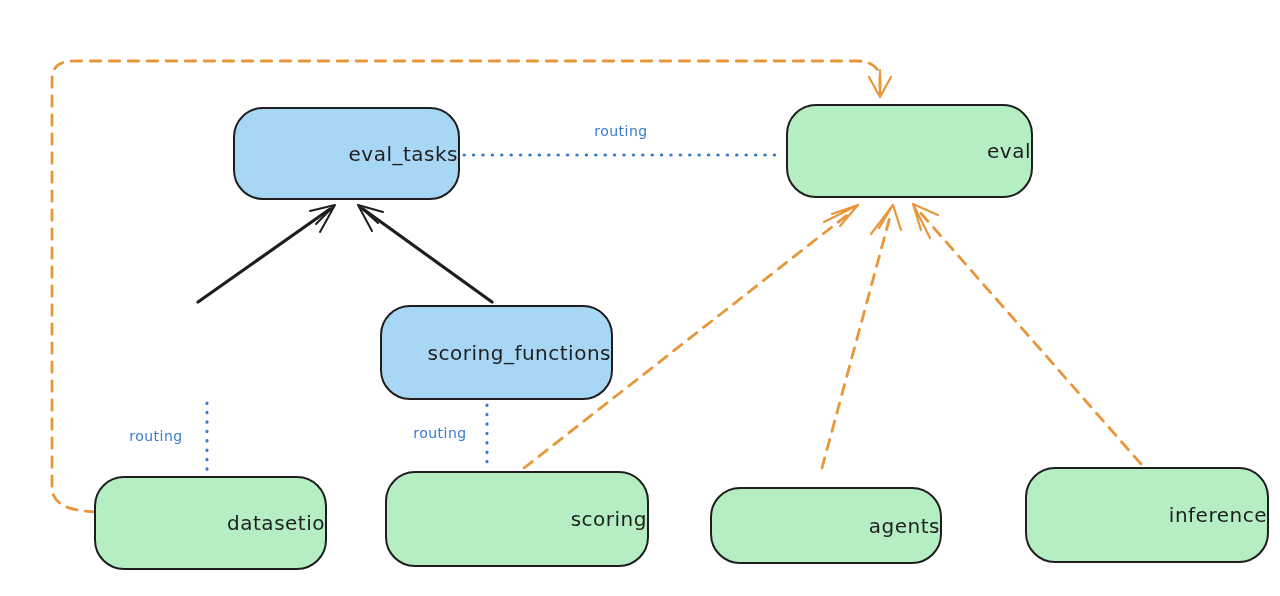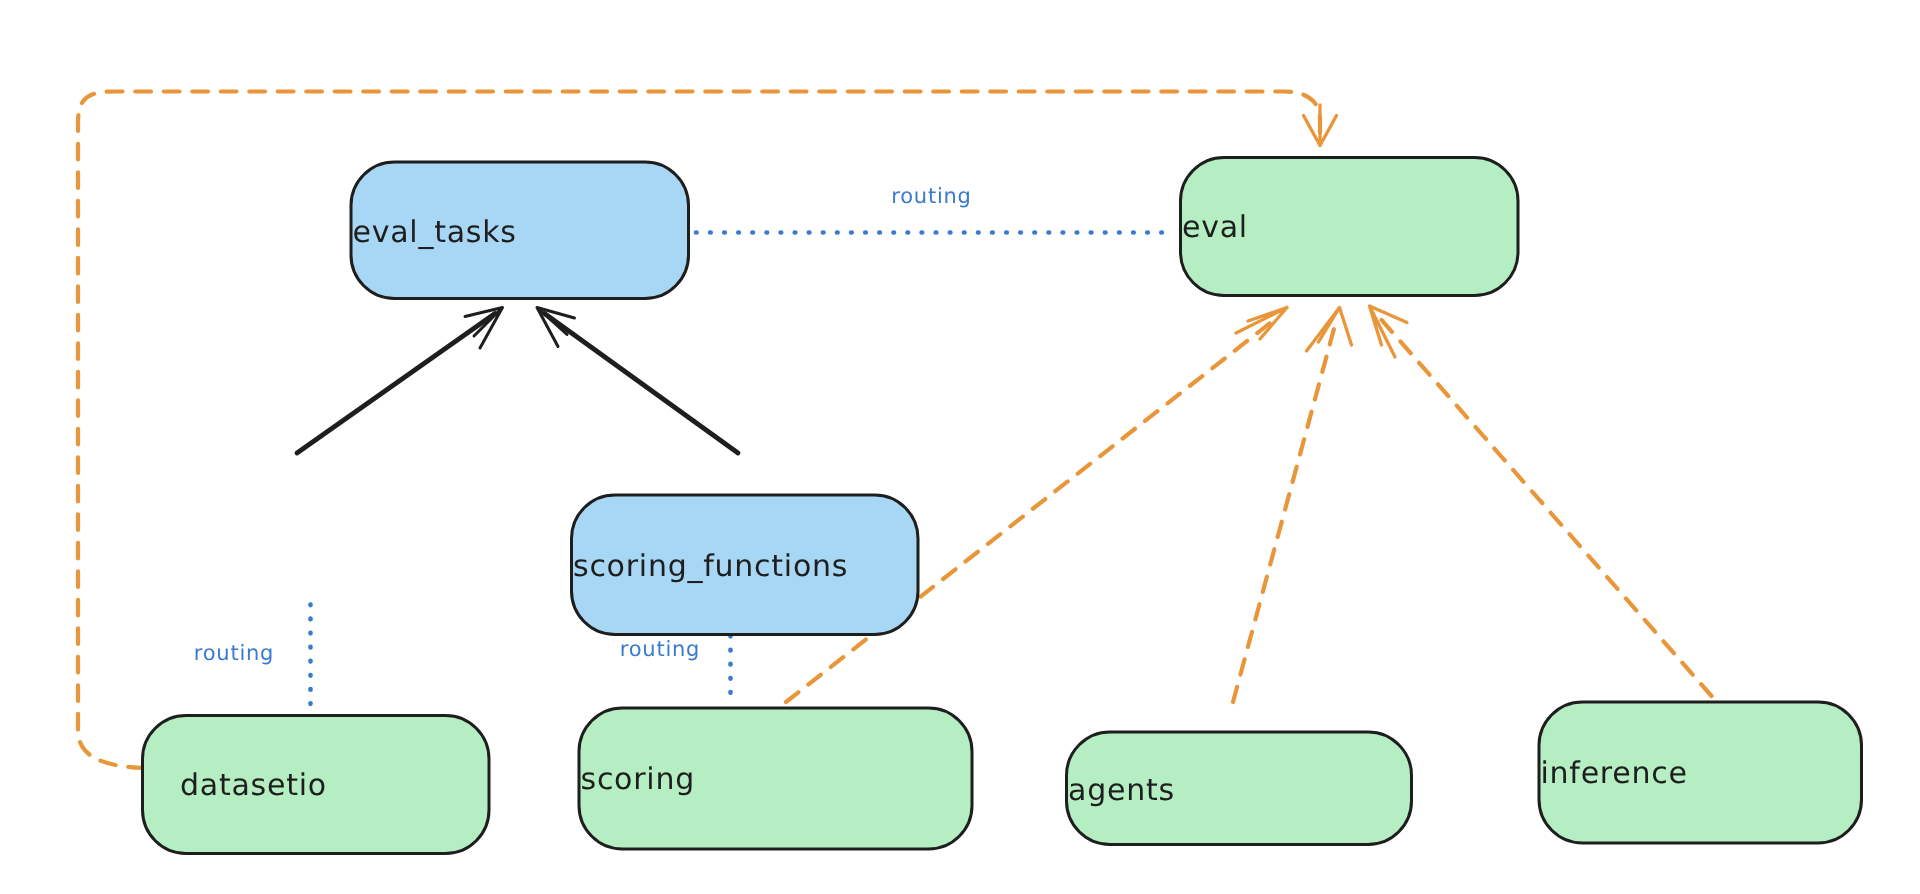"eval_tasks" .node { justify-content: flex-start -> flex-end }
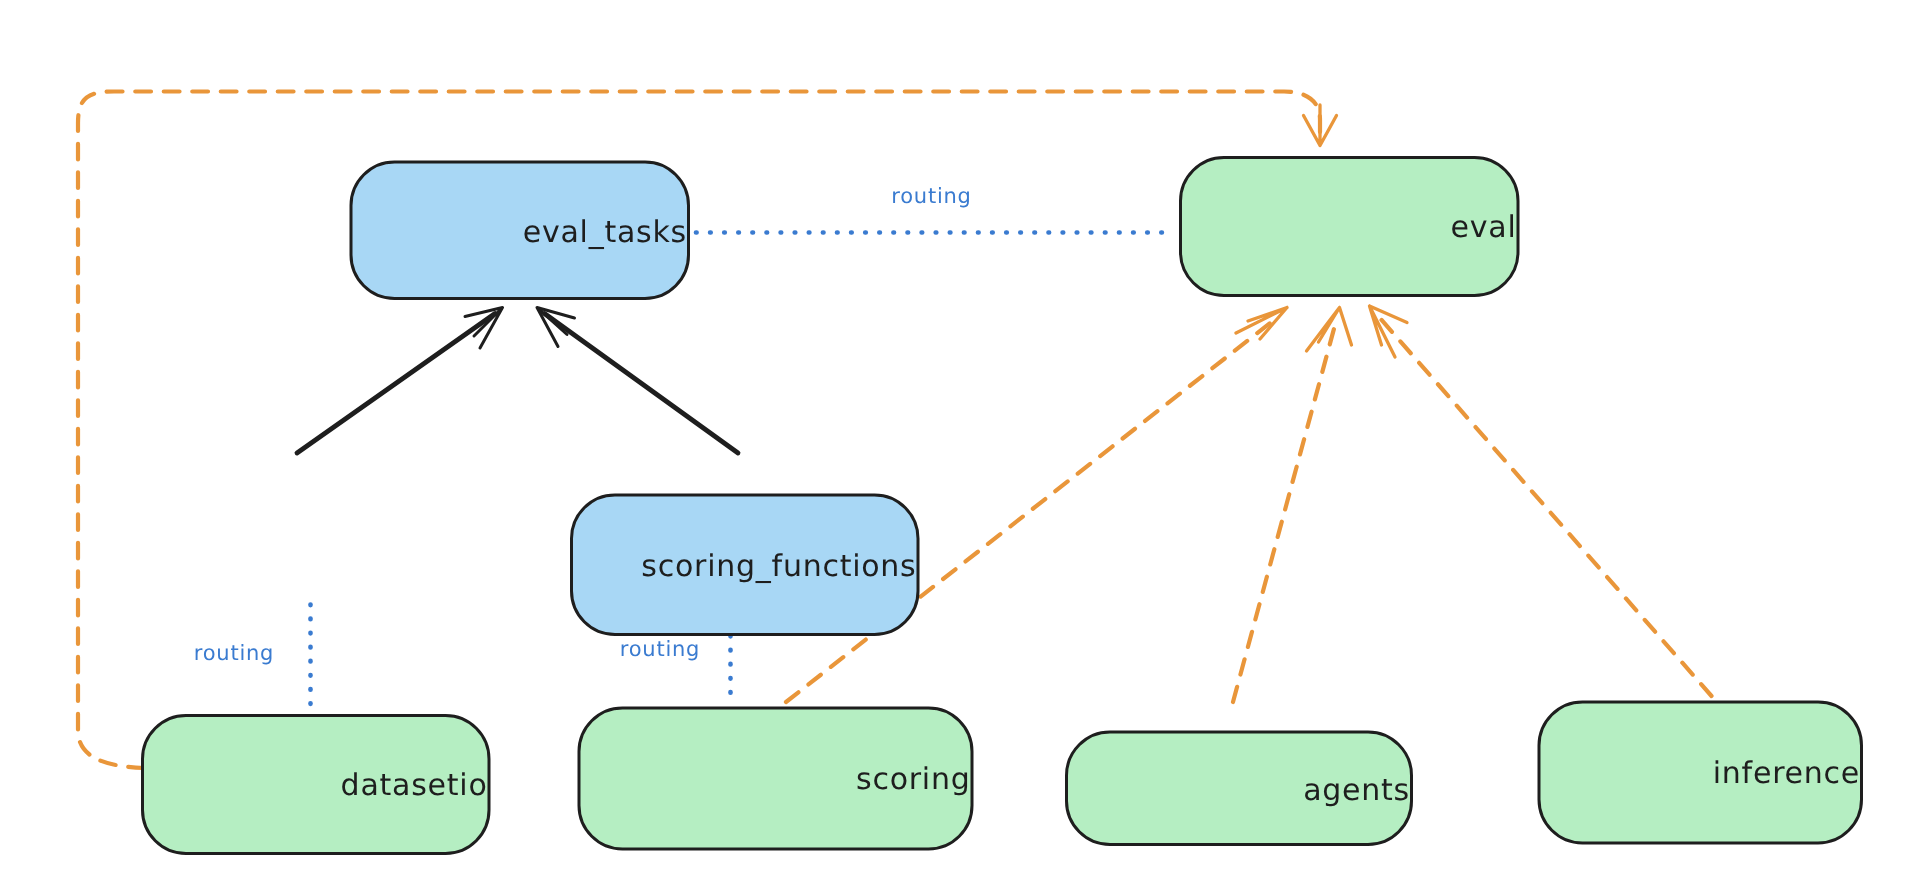"eval" div.node { width: 227px -> 247px }
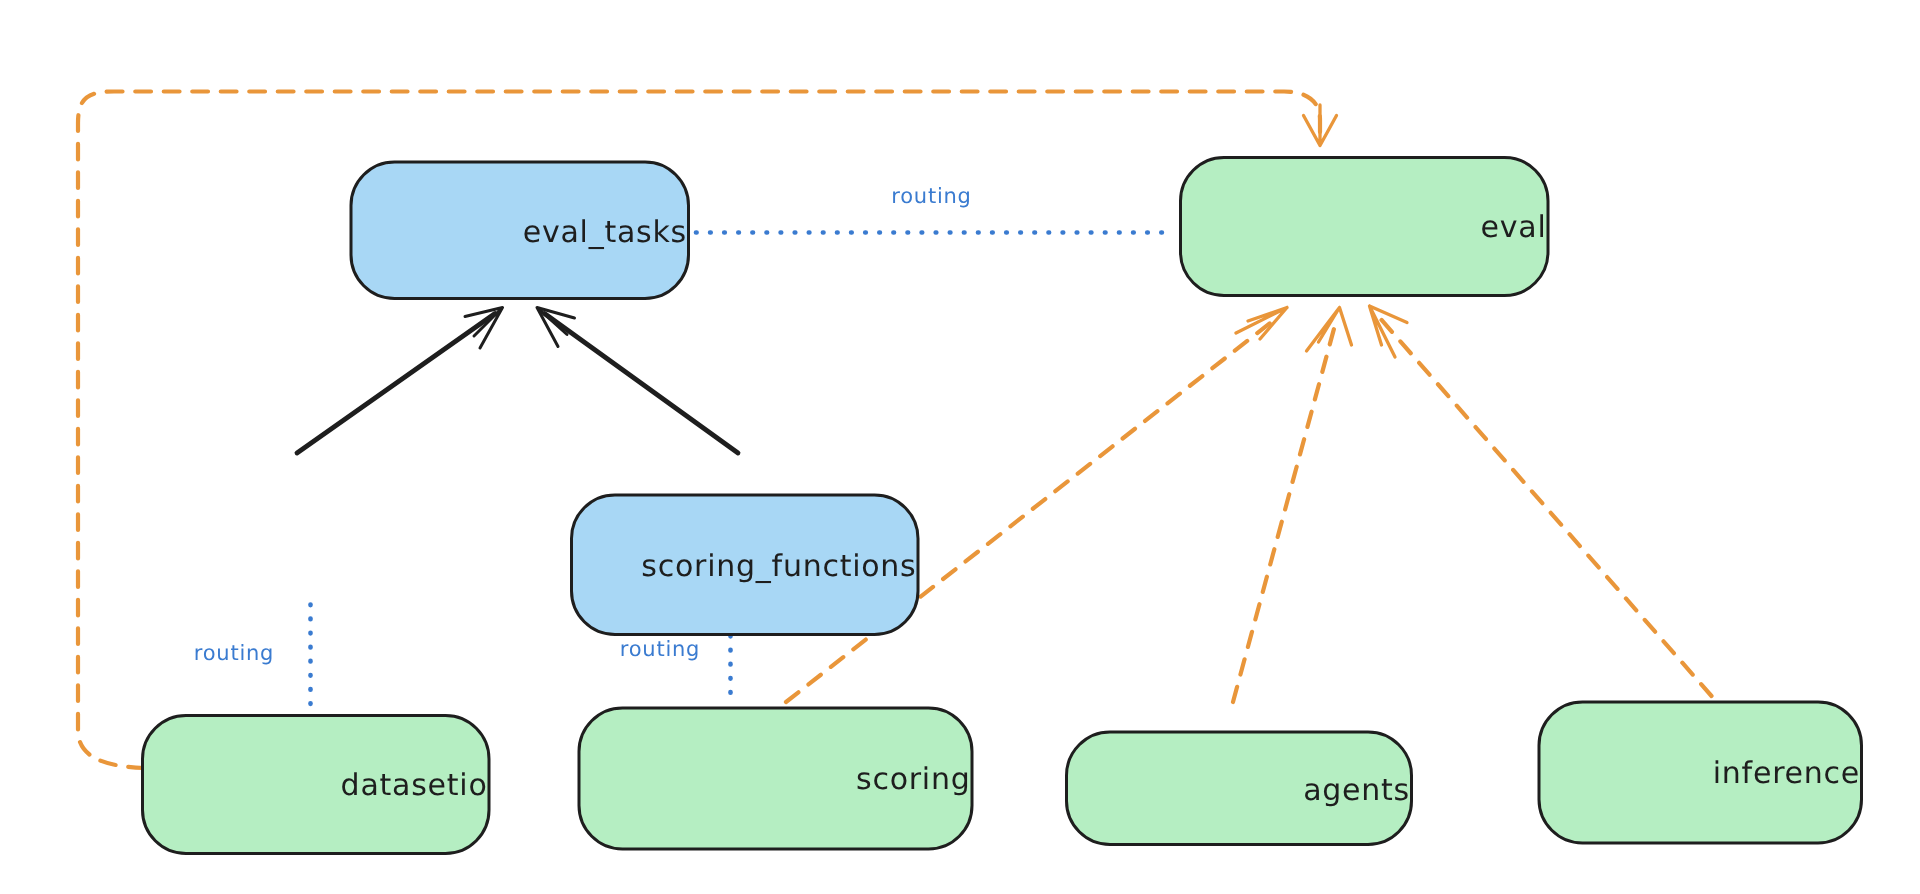"scoring_functions" div.node { margin-top: 24px -> none }
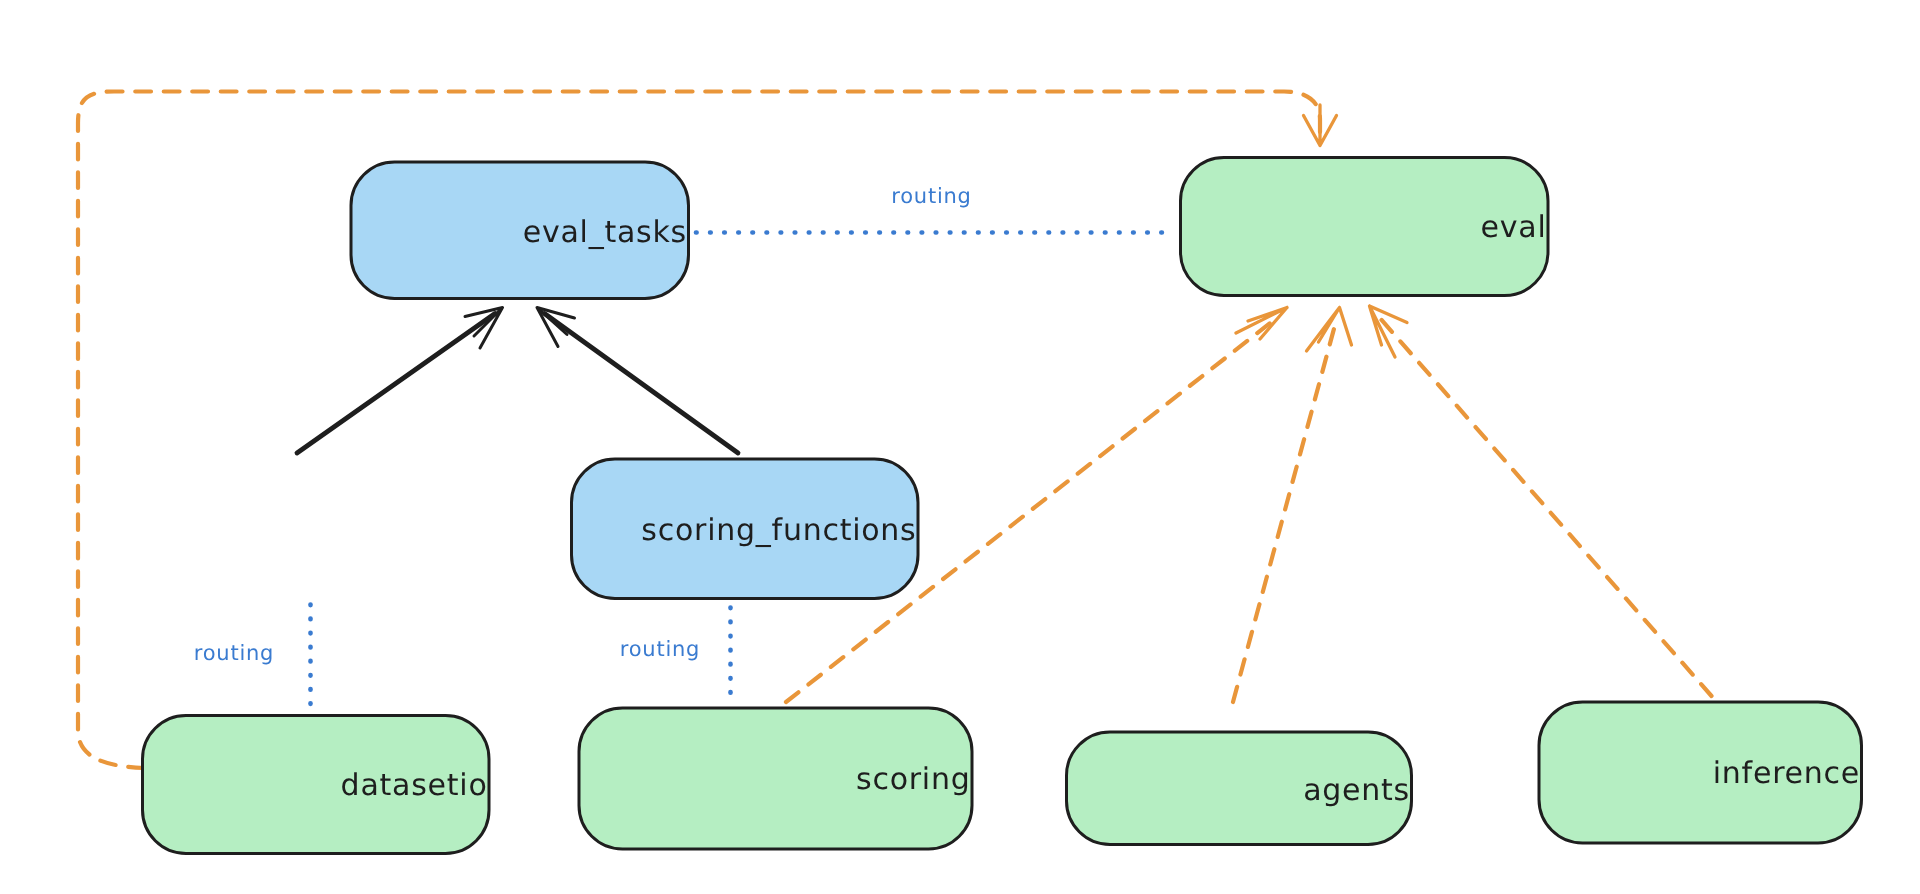"inference" div.node { width: 217px -> 244px }
